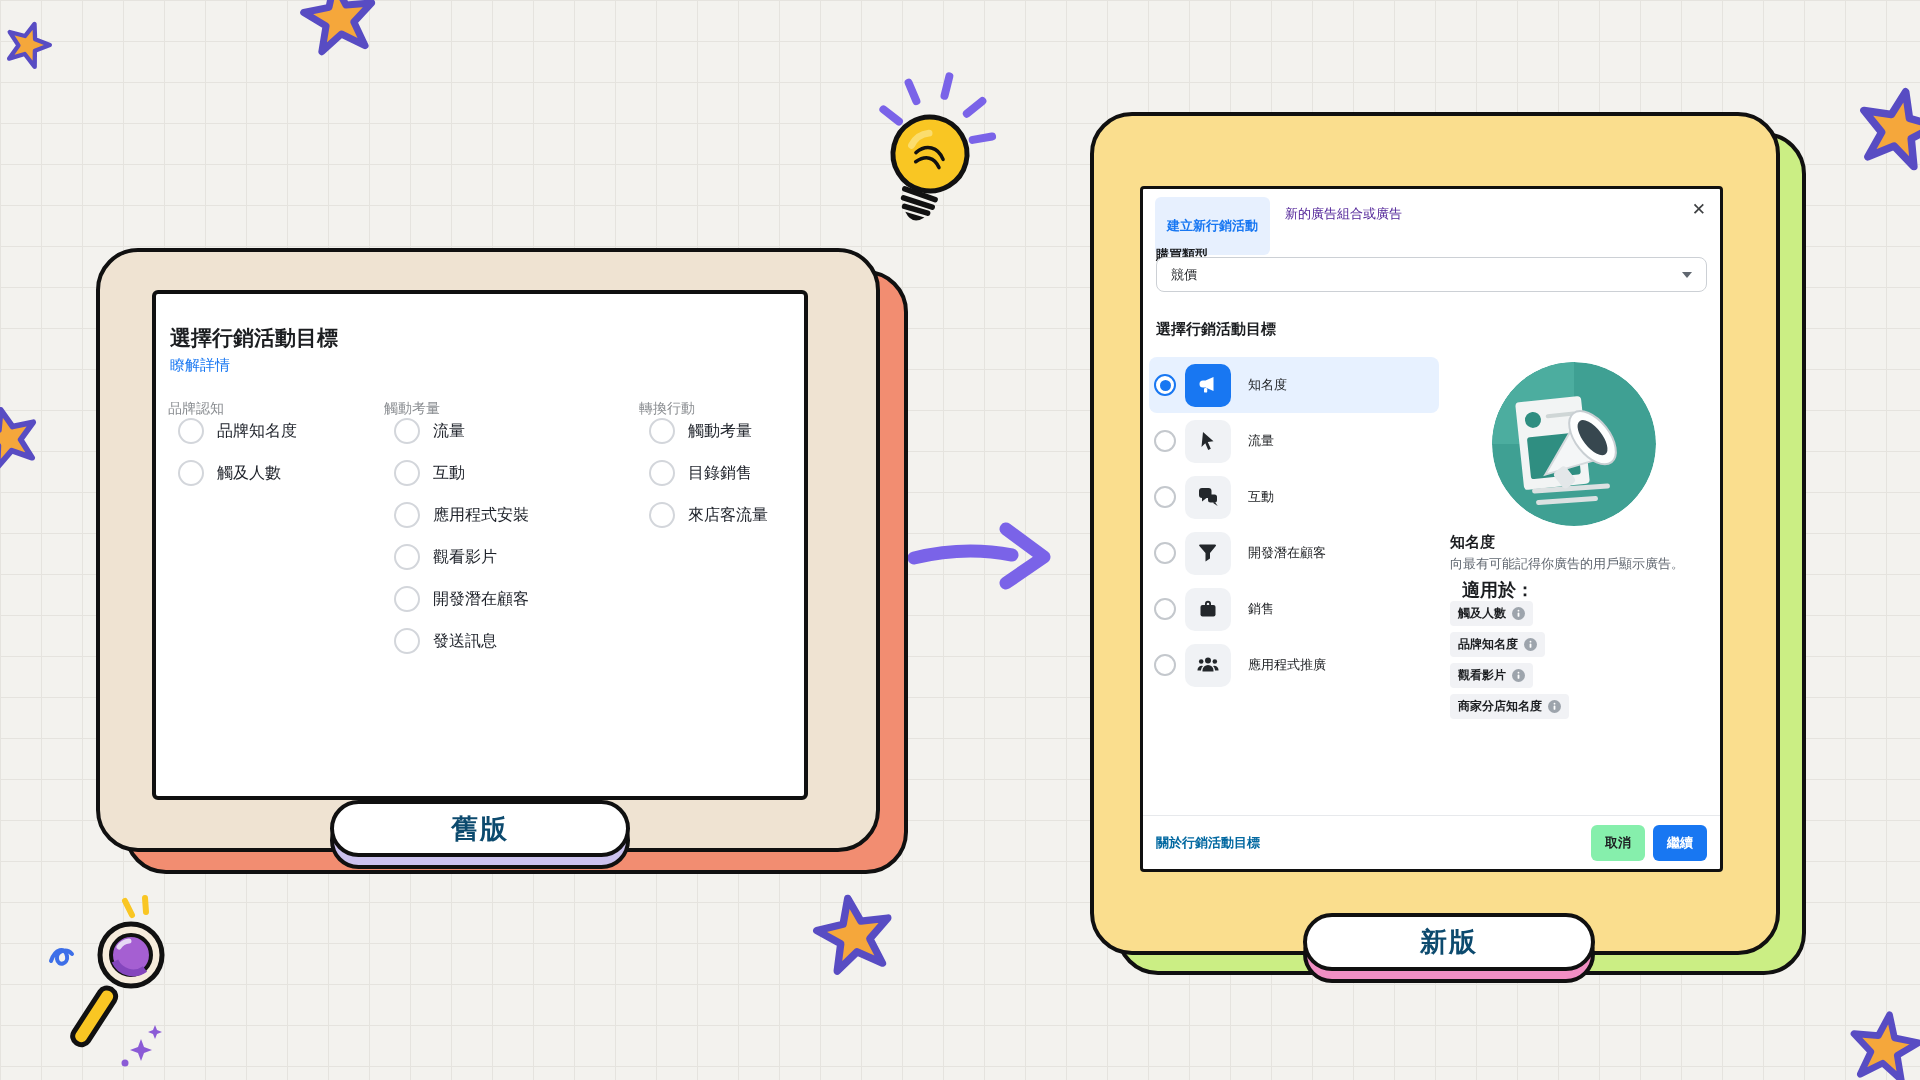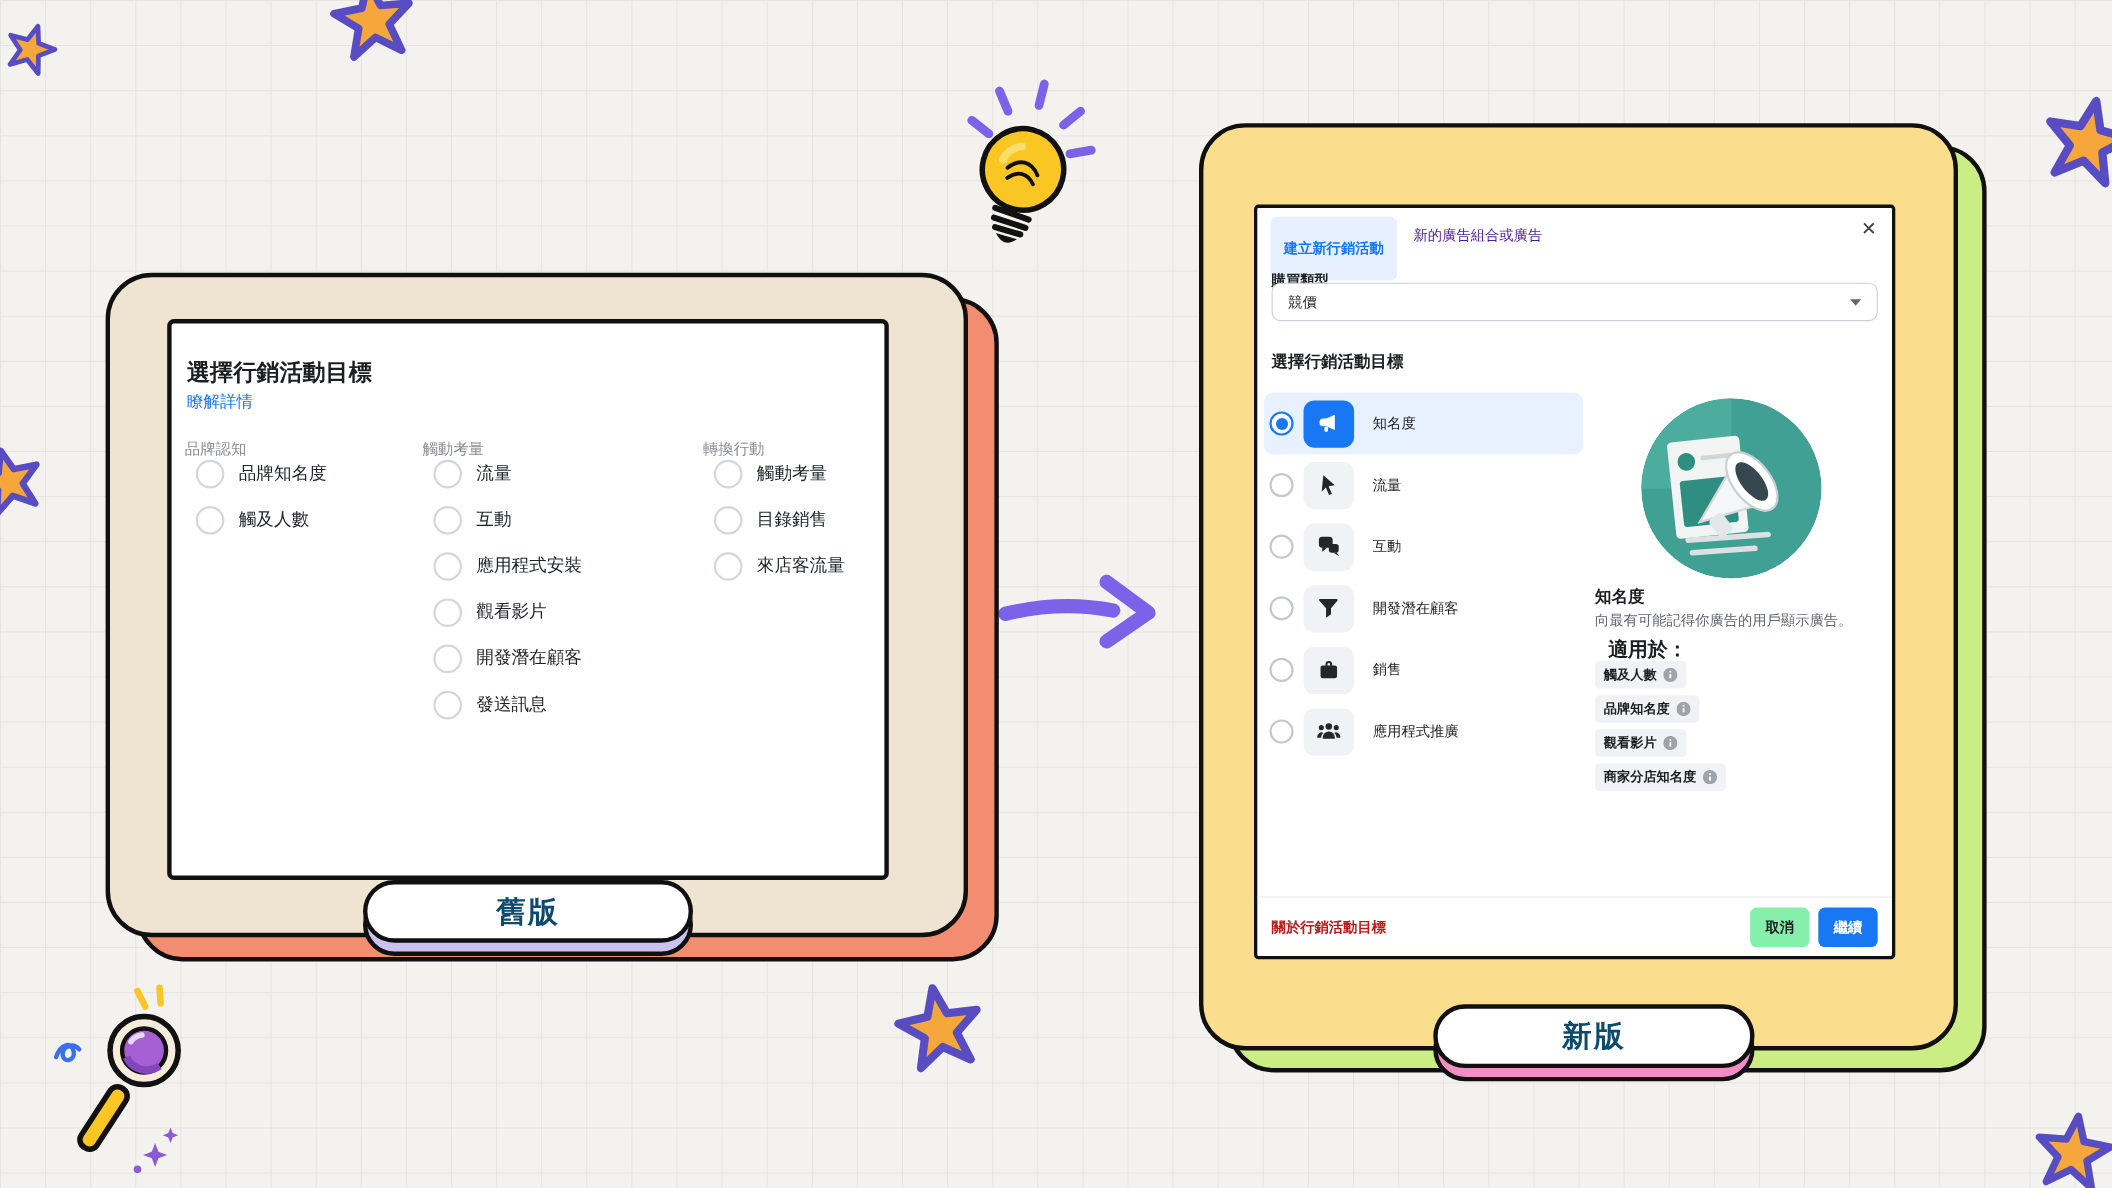"關於行銷活動目標" .about-link { color: #b91c1c -> #0369a1 }
